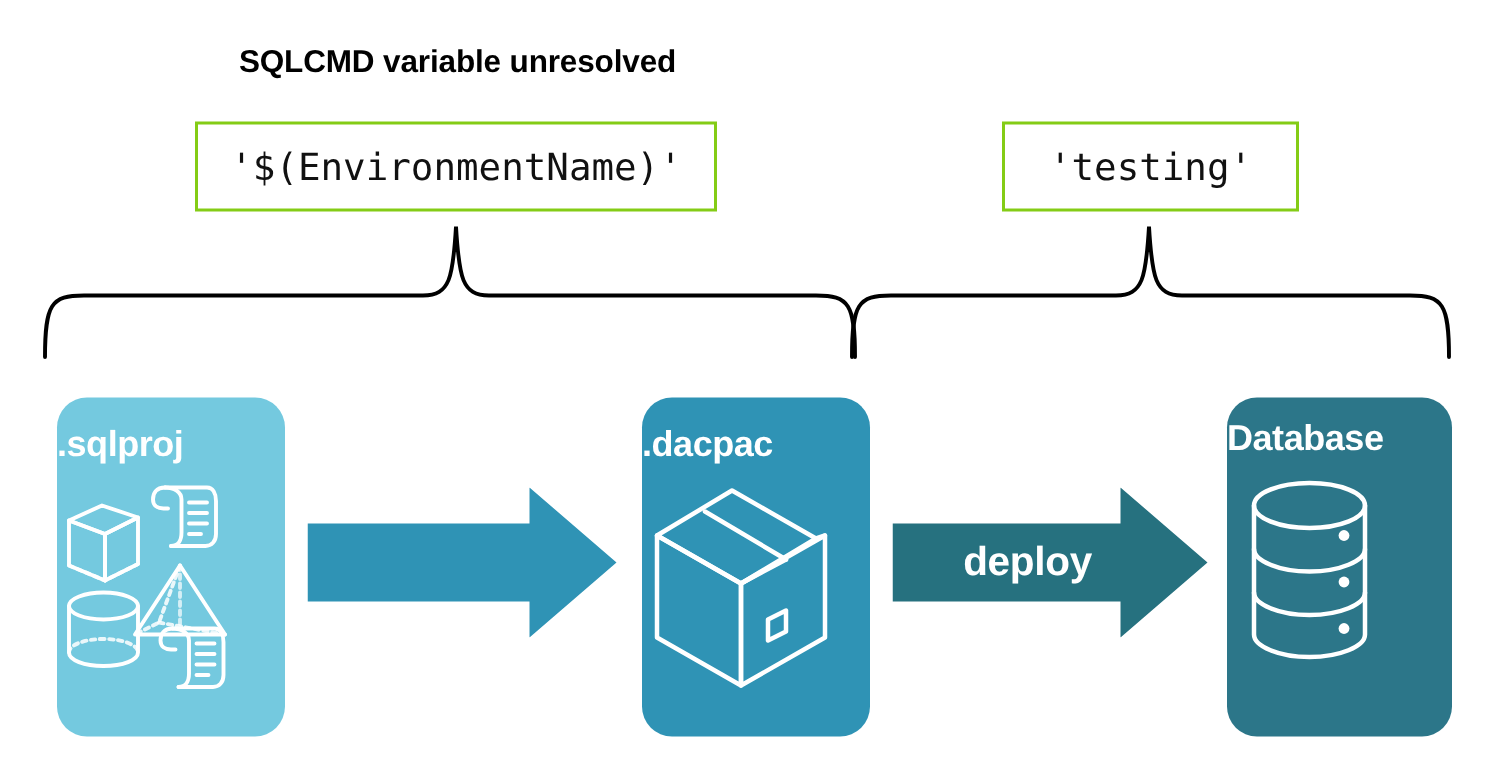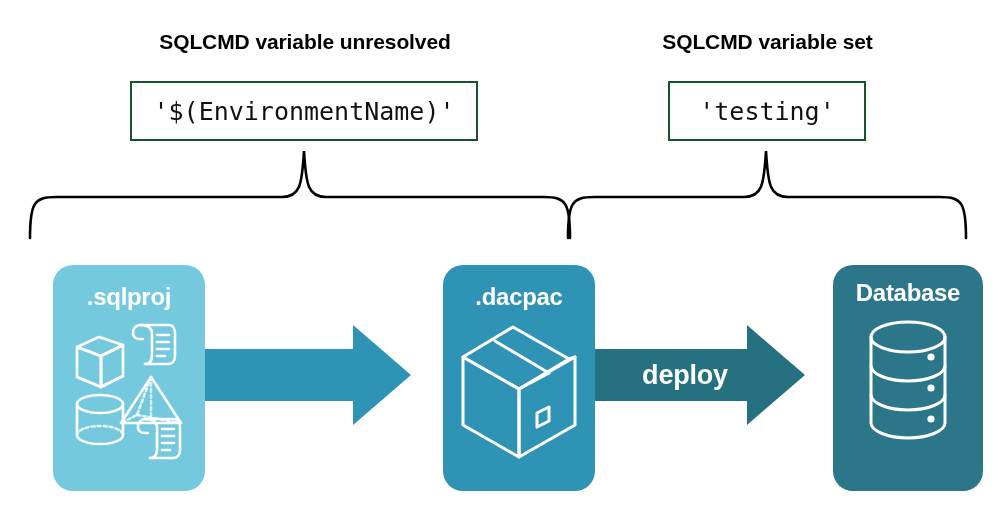"SQLCMD variable set" div.caption { html: <div>SQLCMD variable set</div> -> none }
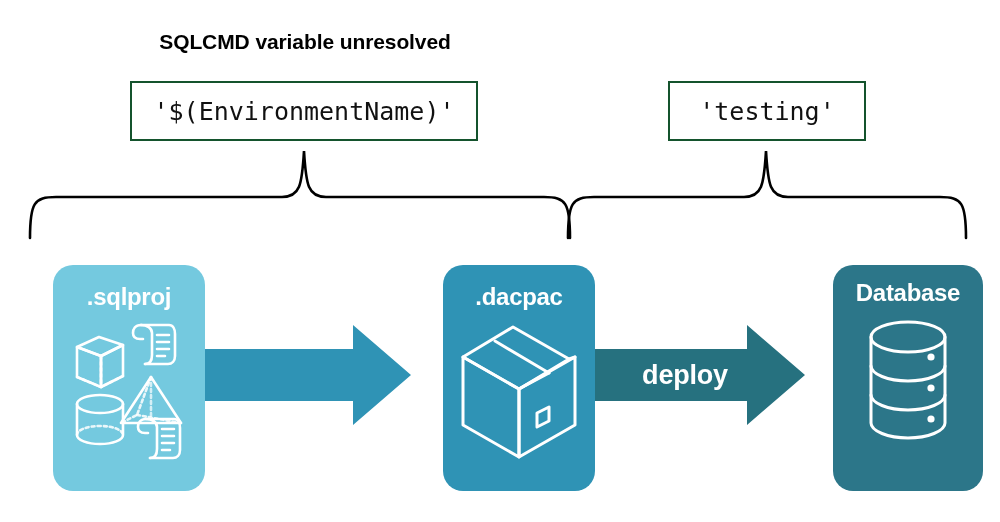"'$(EnvironmentName)'" .code-box { border: 2px solid #14532d -> 2px solid #84cc16 }
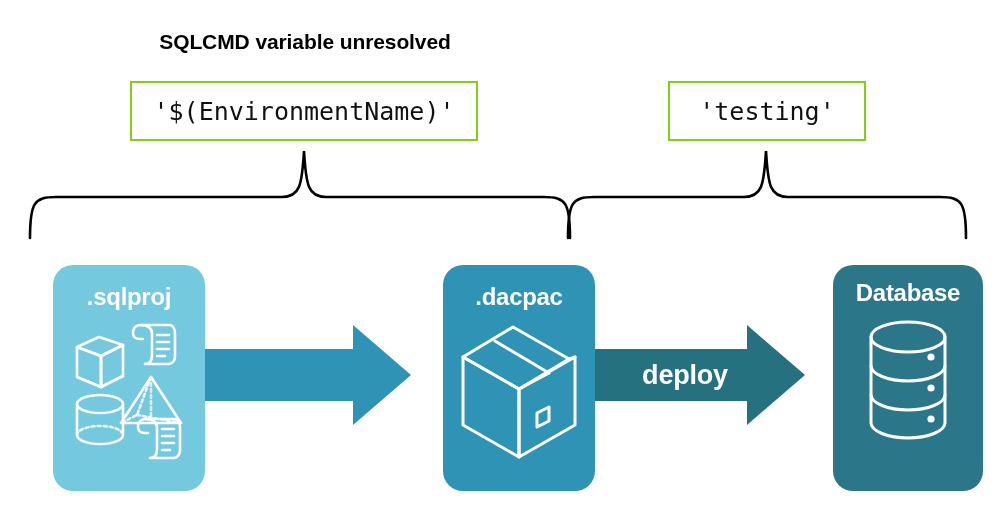".sqlproj" .stage-box { align-items: center -> flex-start; margin-left: 15px -> none }
